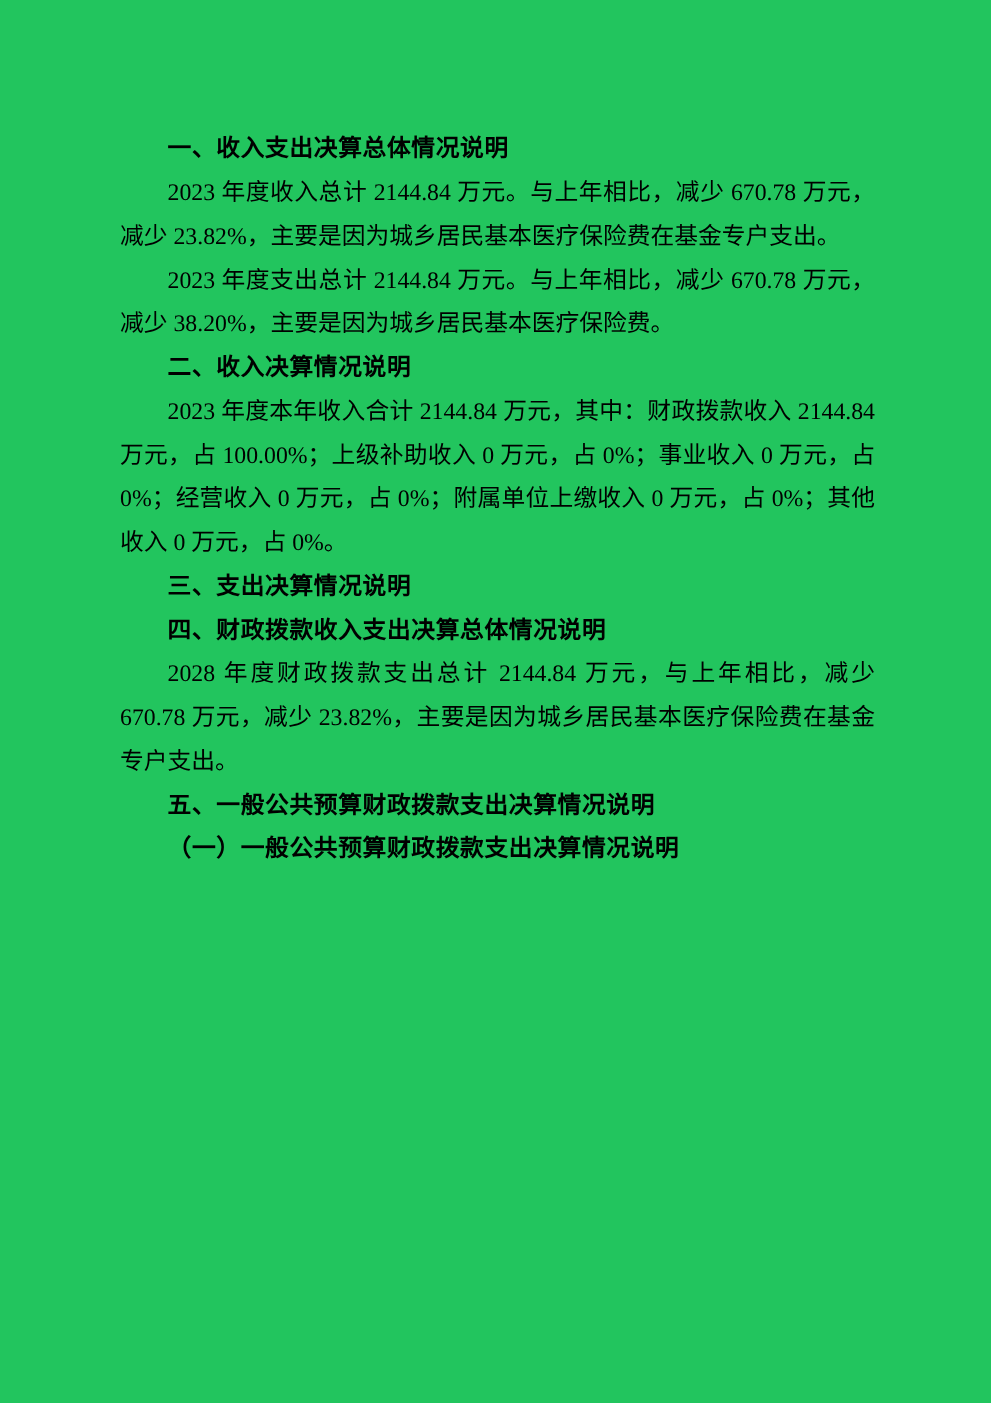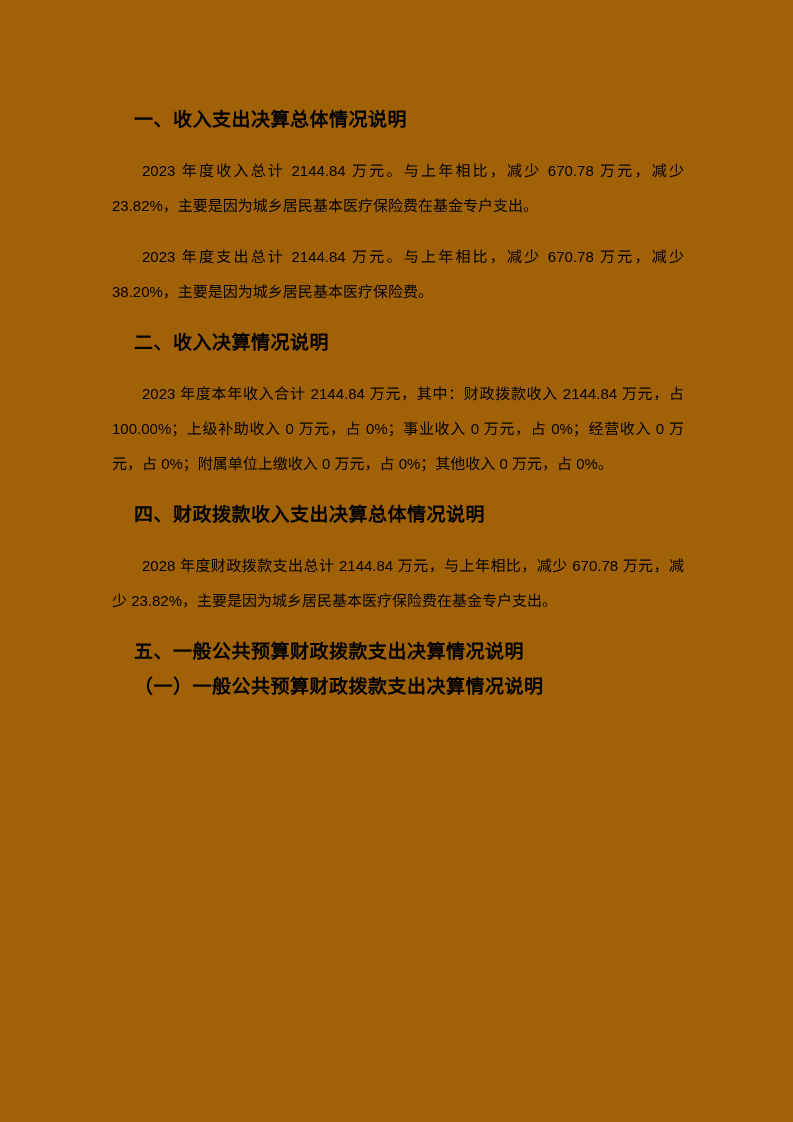"一、收入支出决算总体情况说明" .page { background: #a16207 -> #22c55e }
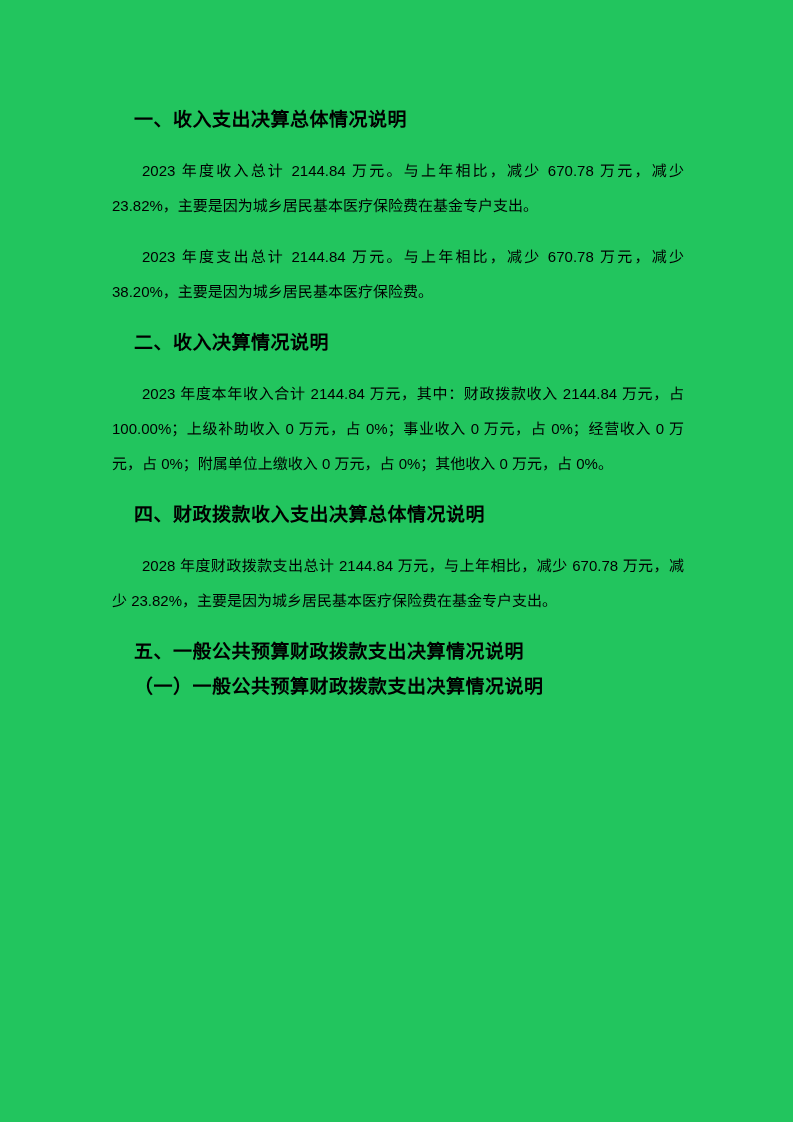"2023 年度收入总计 2144.84 万元。与上年相比，减少 670.78" .para { font-family: Liberation Sans, sans-serif -> Liberation Serif, serif; font-size: 15px -> 19px; margin: 16px -> 0 }
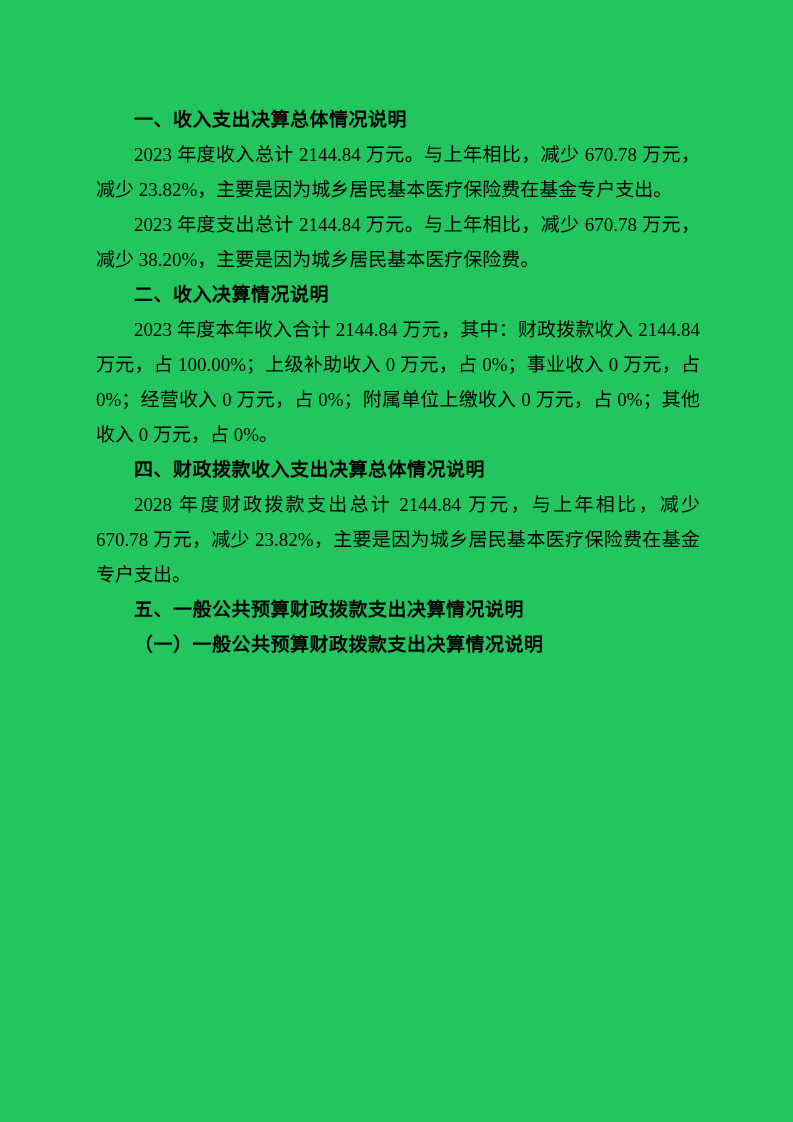"三、支出决算情况说明" h2.heading { html: none -> <h2>三、支出决算情况说明</h2> }
